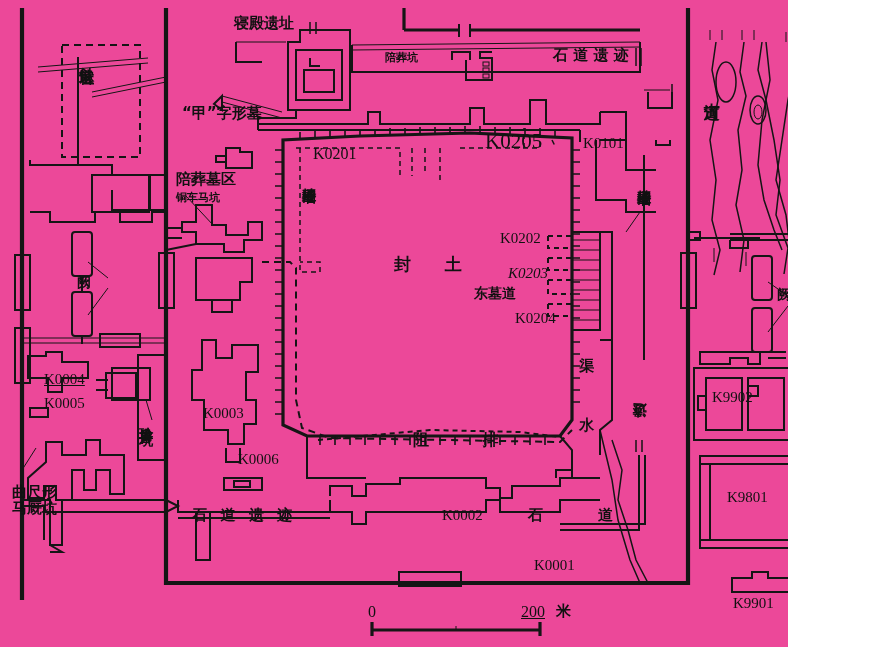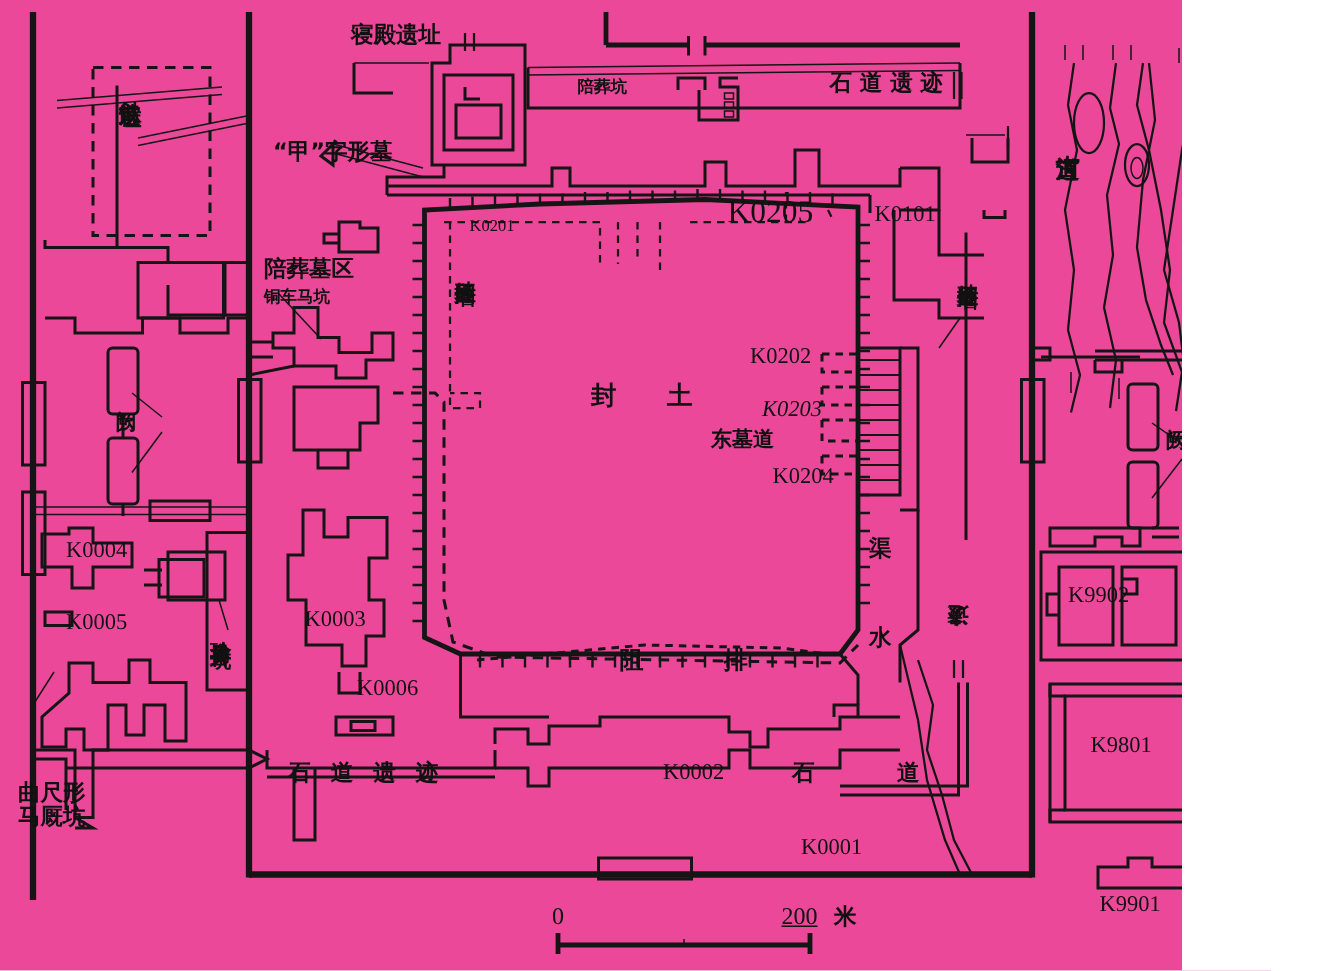"“甲”字形墓" div.lbl { top: 94px -> 106px }
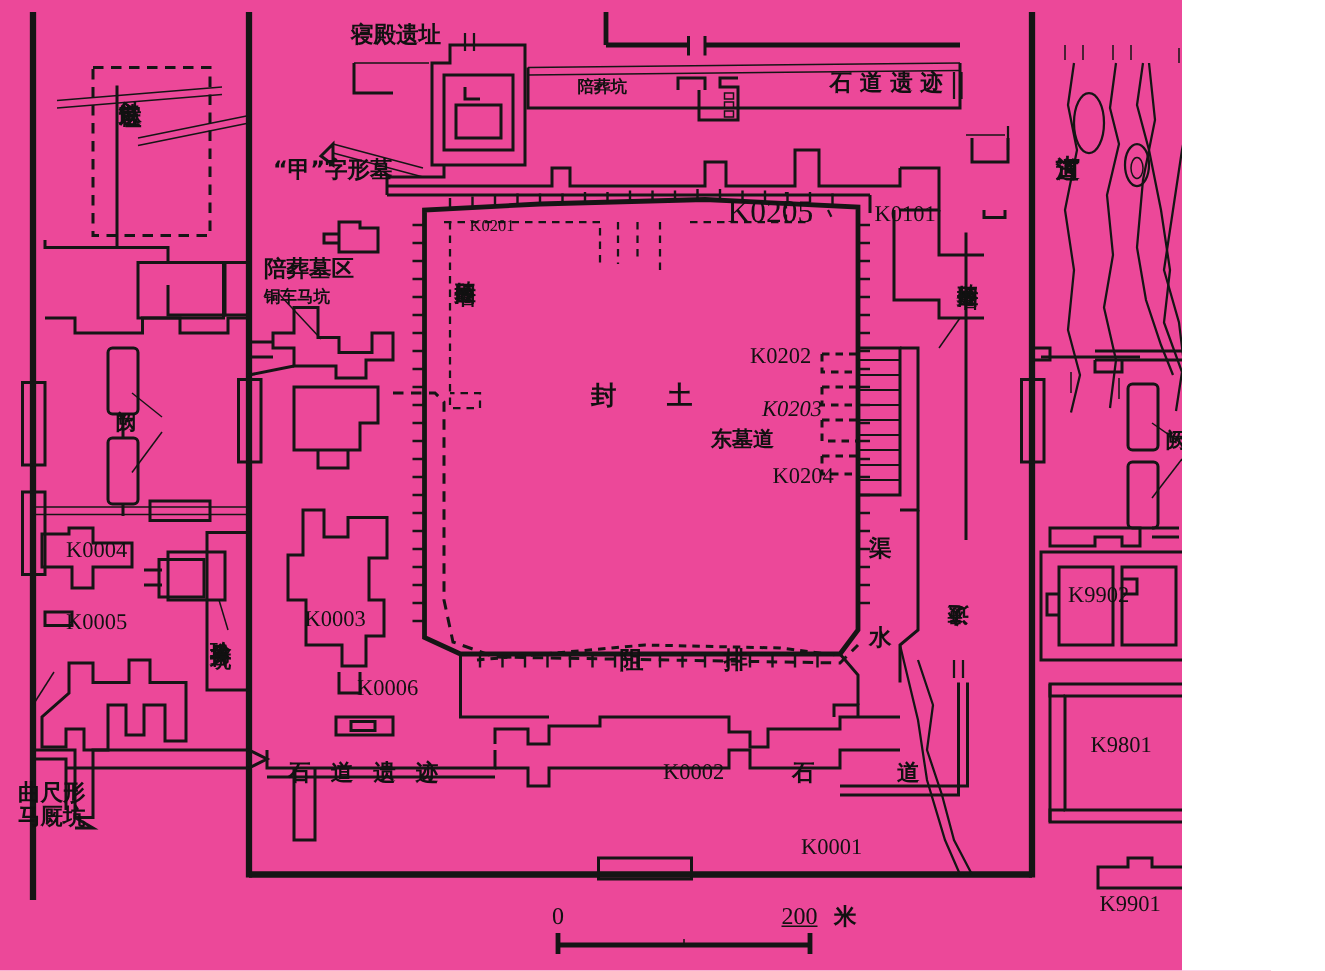"K0201" div.lbl { font-size: 11px -> 16px }
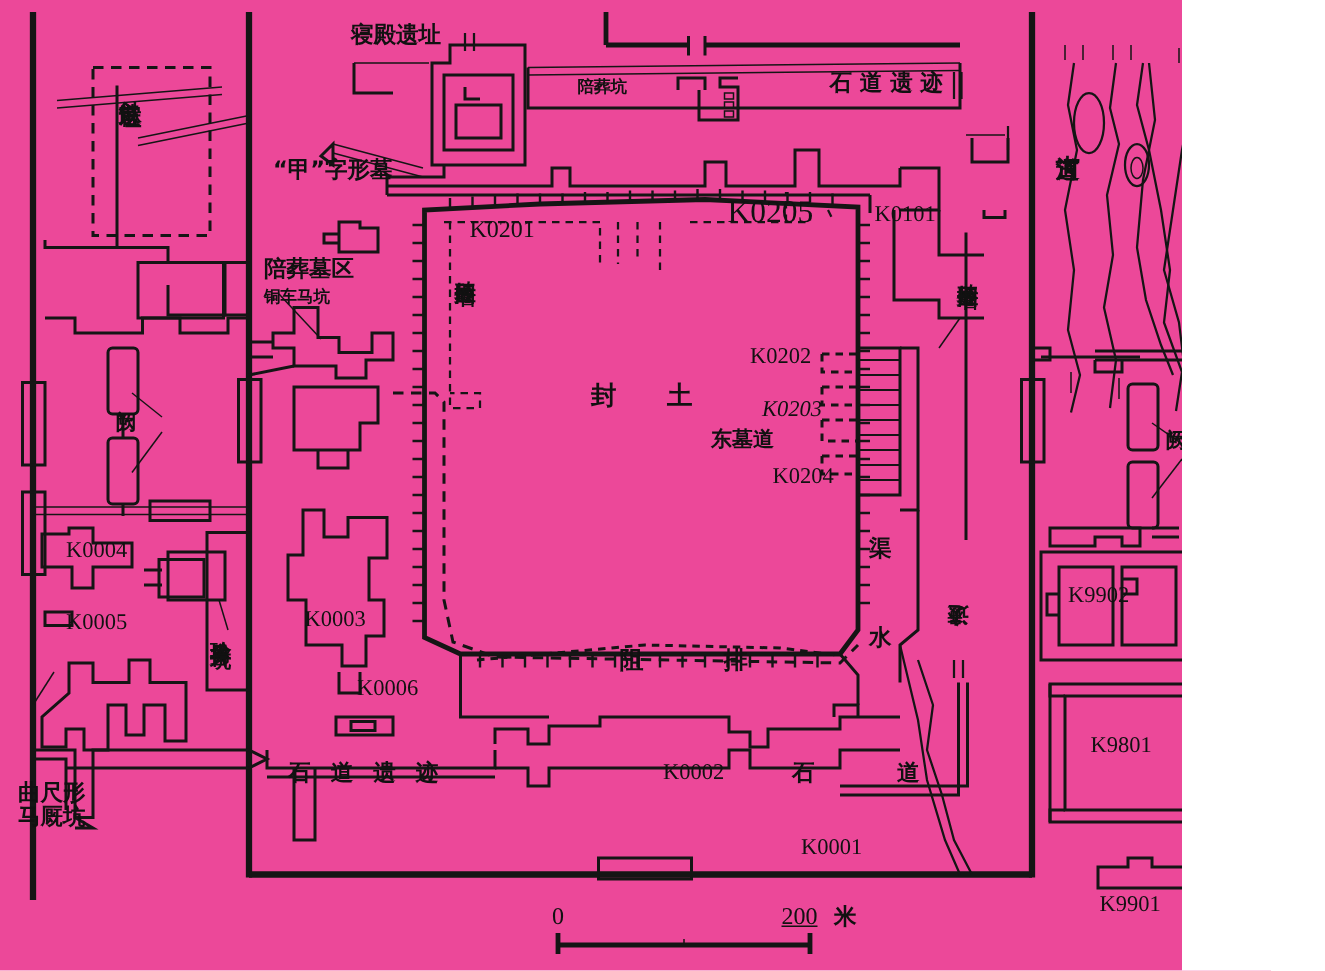"K0004" div.lbl { text-decoration: none -> underline; top: 360px -> 372px }
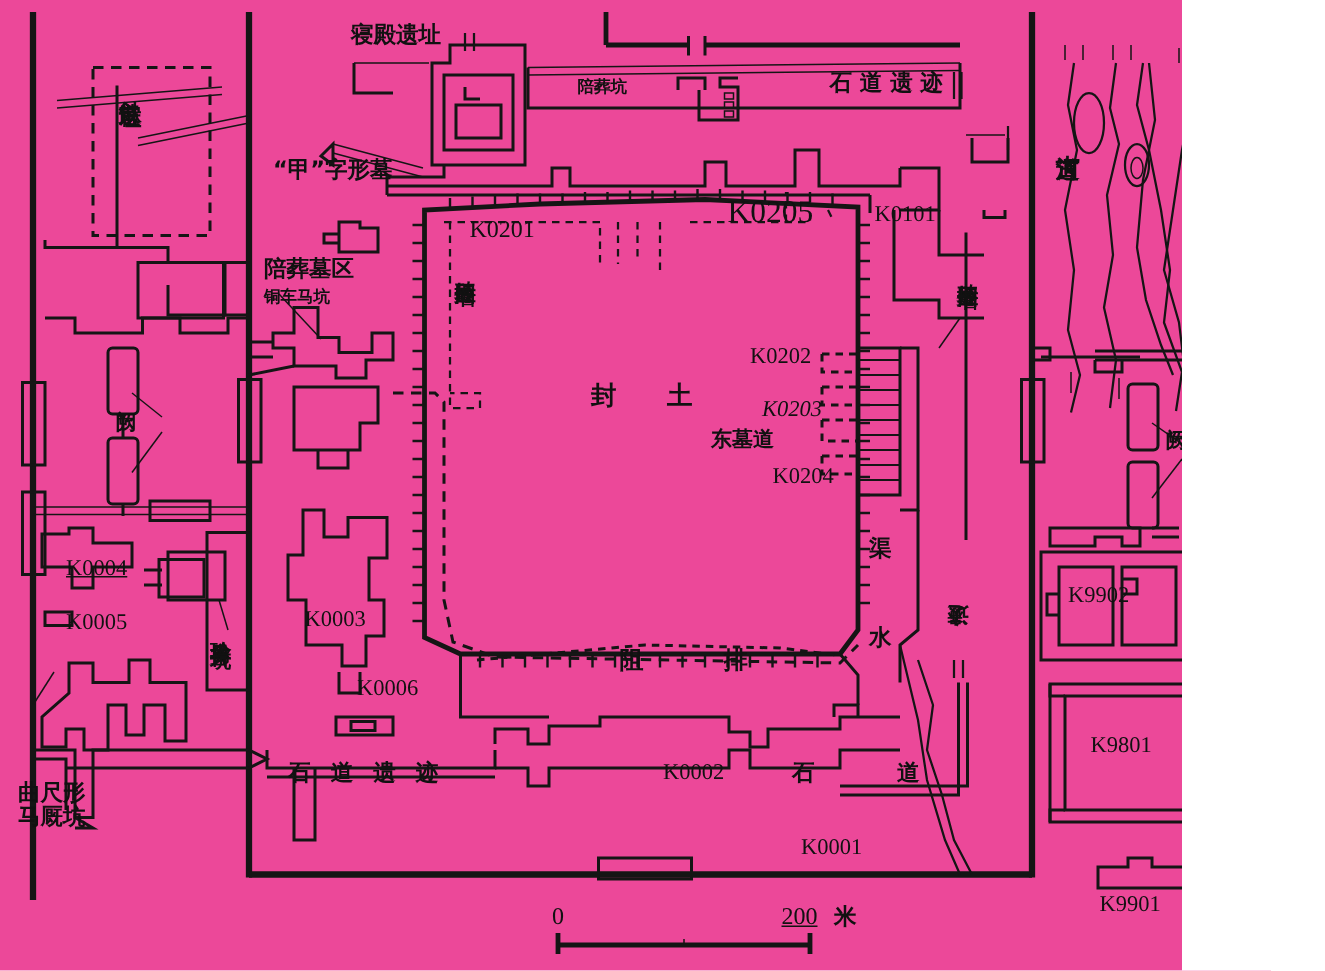"K0005" div.lbl { margin-top: 12px -> none }
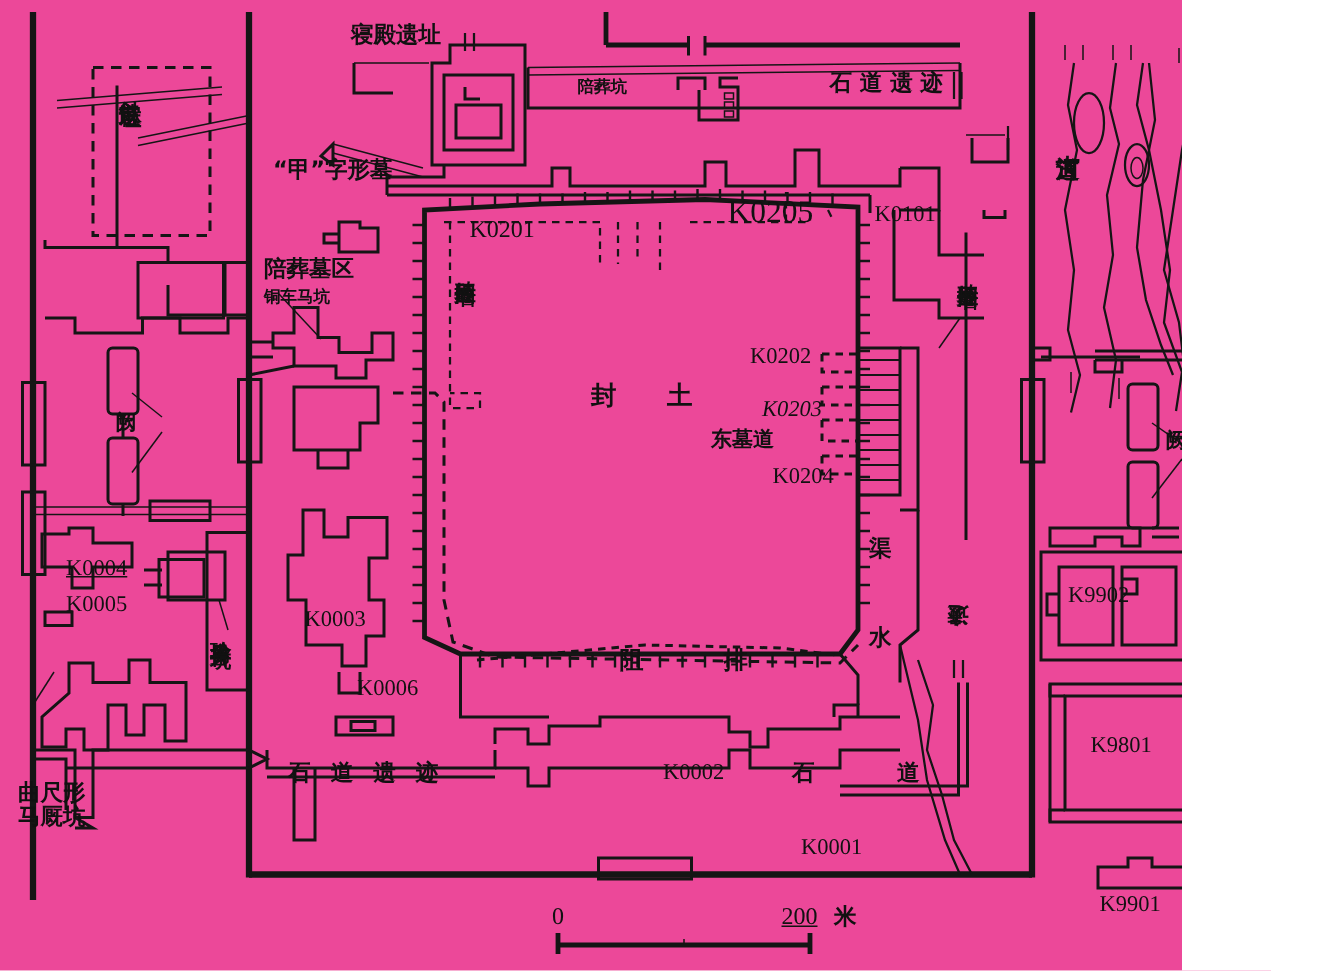"曲尺形" div.lbl { margin-top: 36px -> none }
